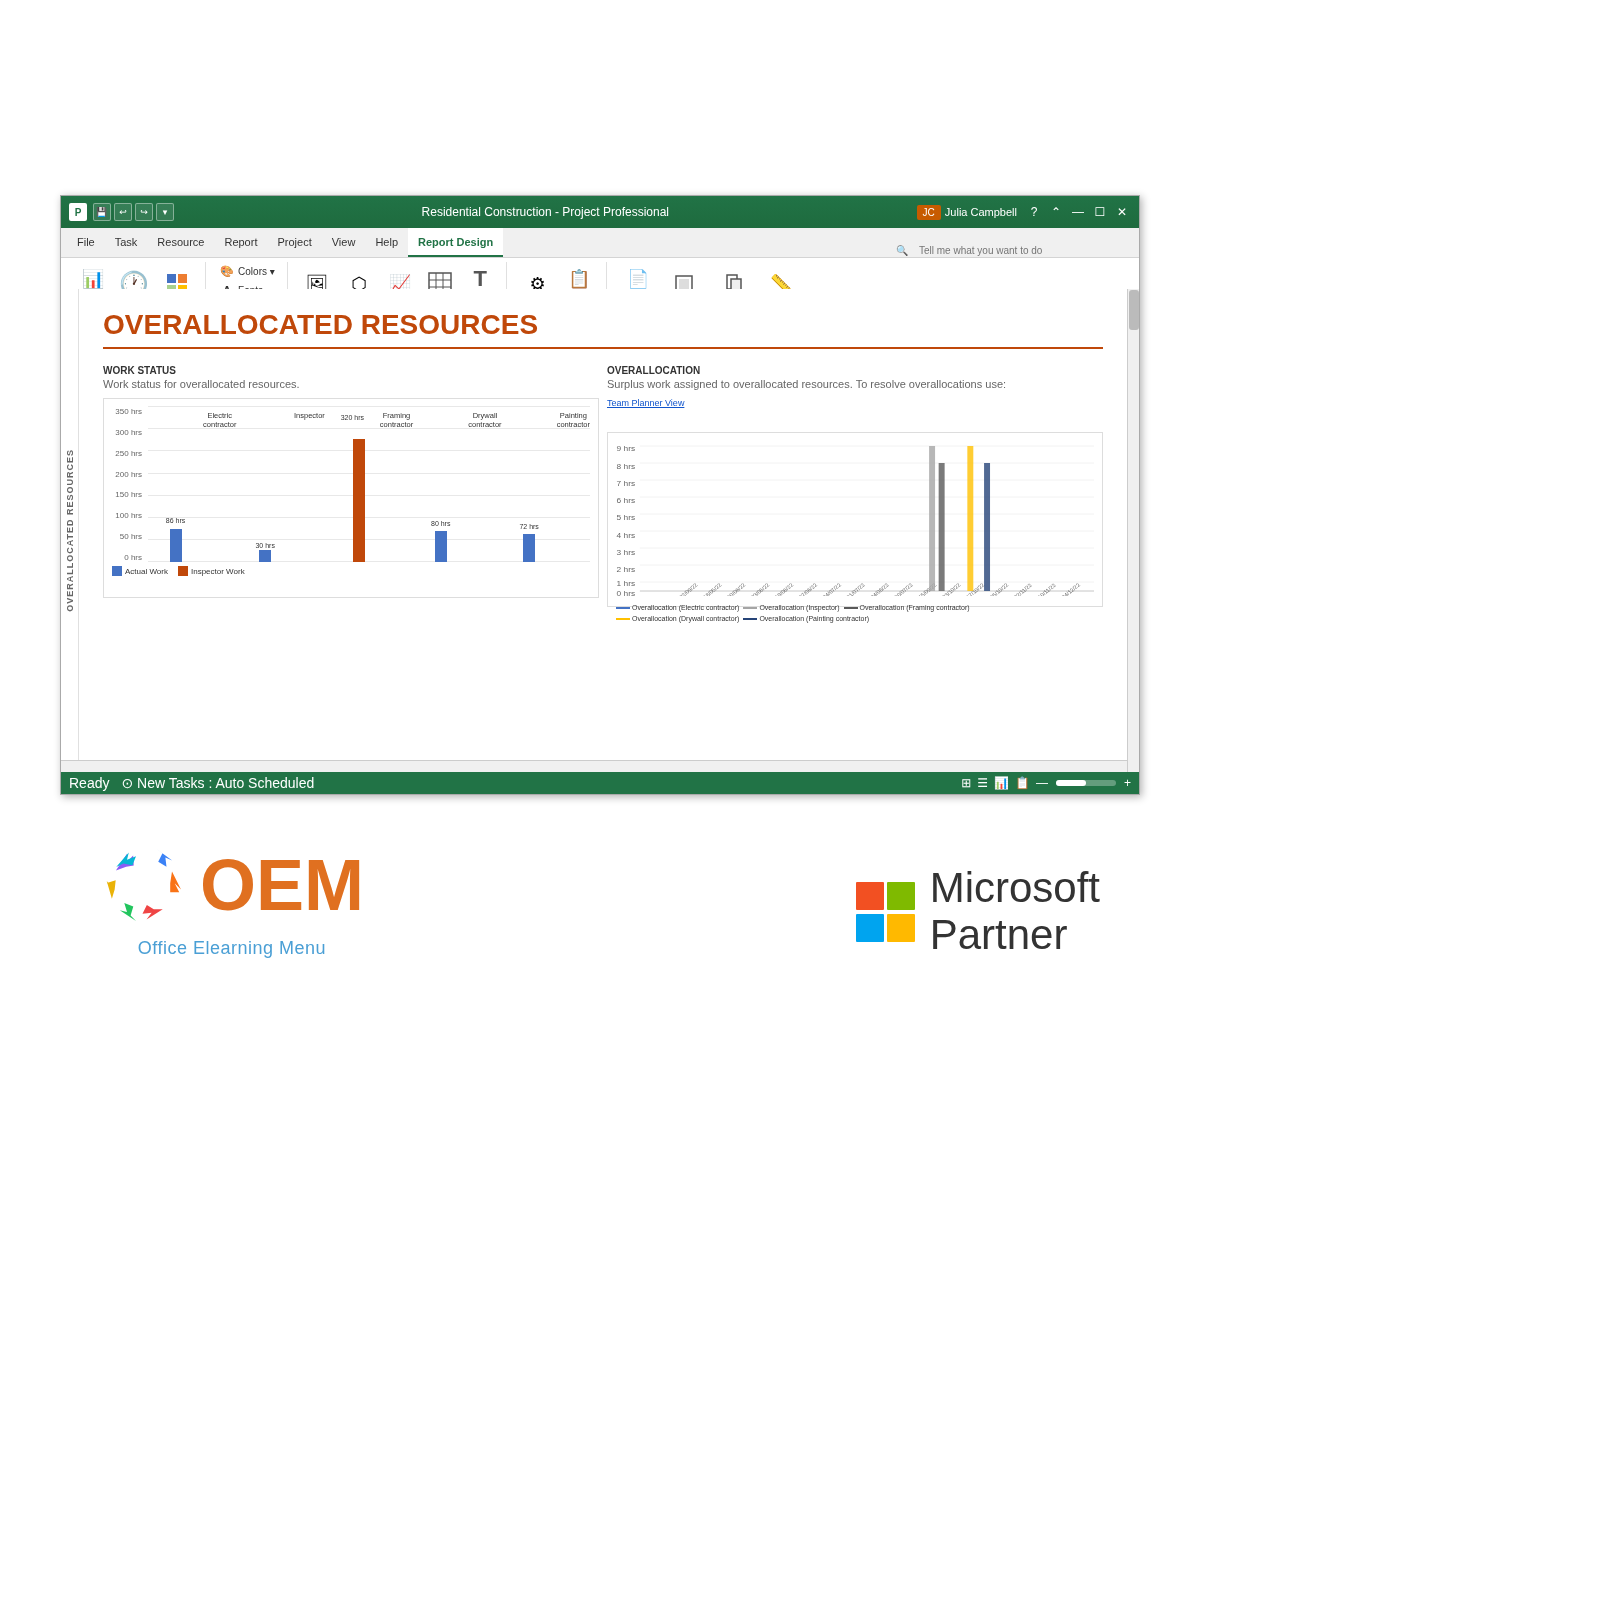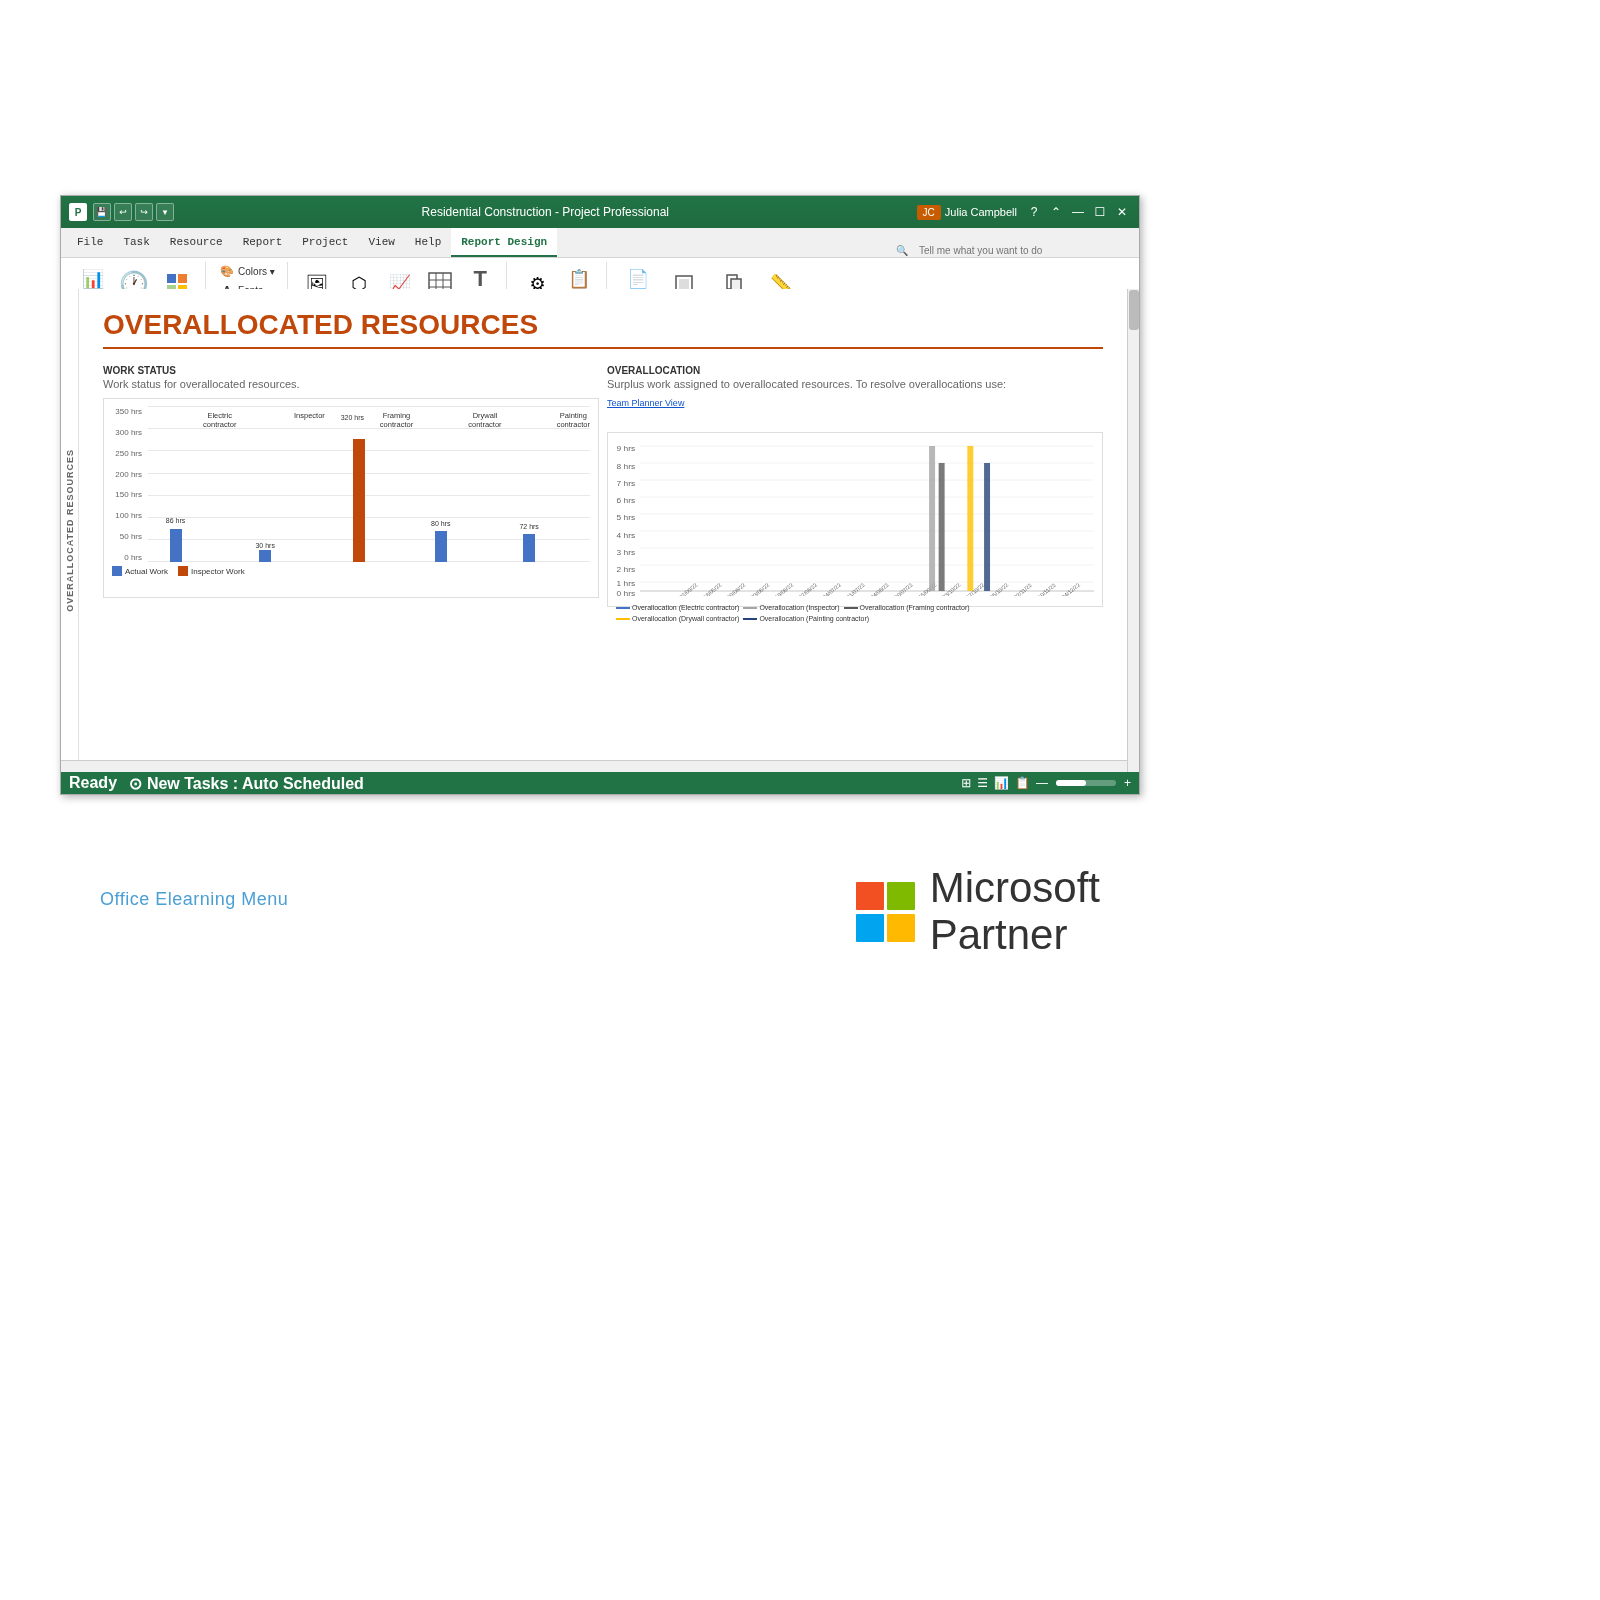"File" .ribbon-tab { font-family: Liberation Mono, monospace -> none }
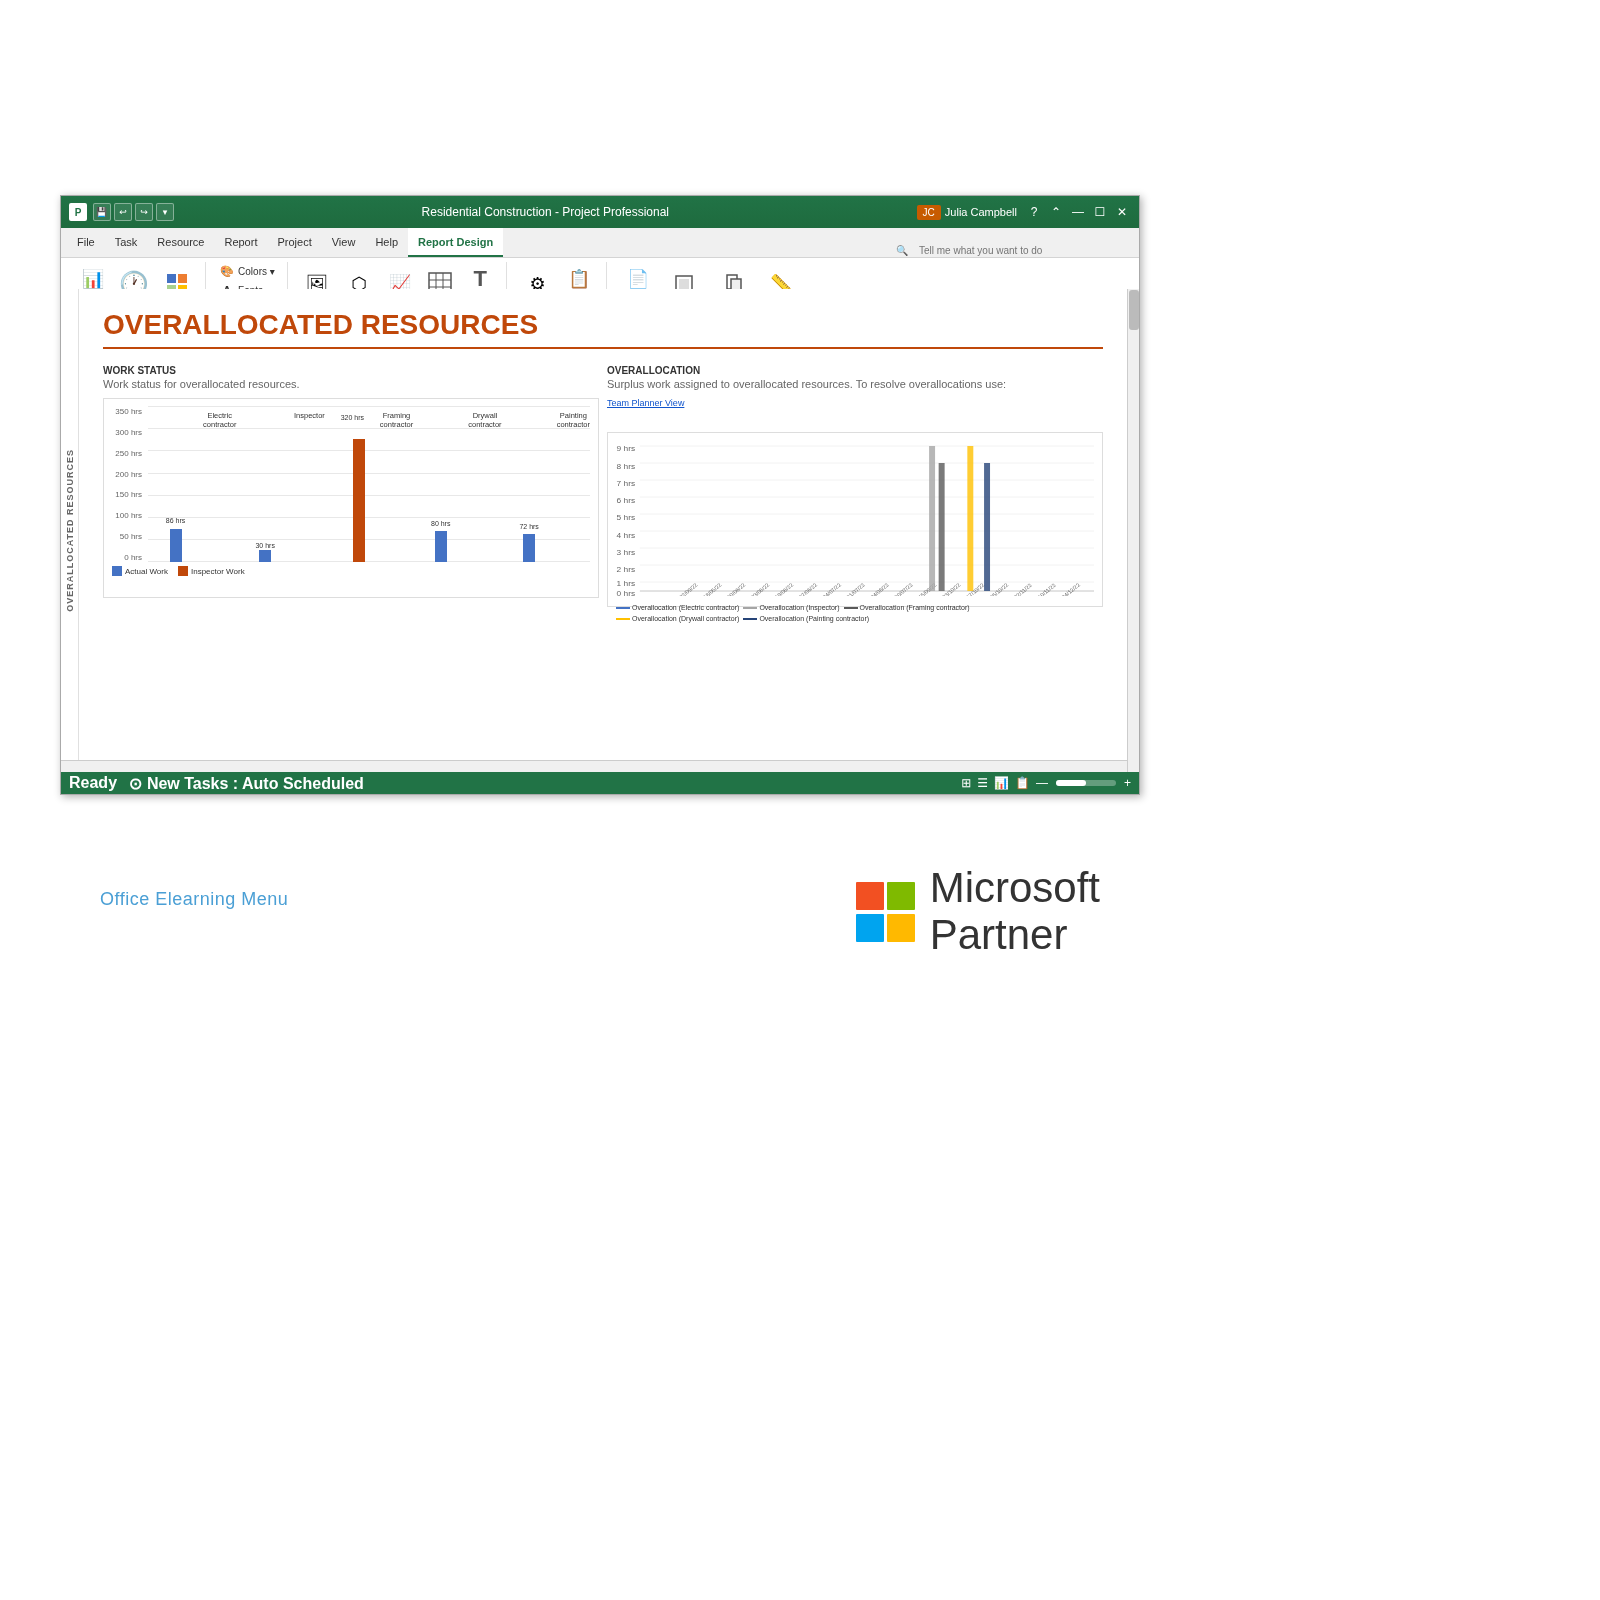"Ready" .status-text { font-size: 16px -> 14px; font-weight: bold -> none }
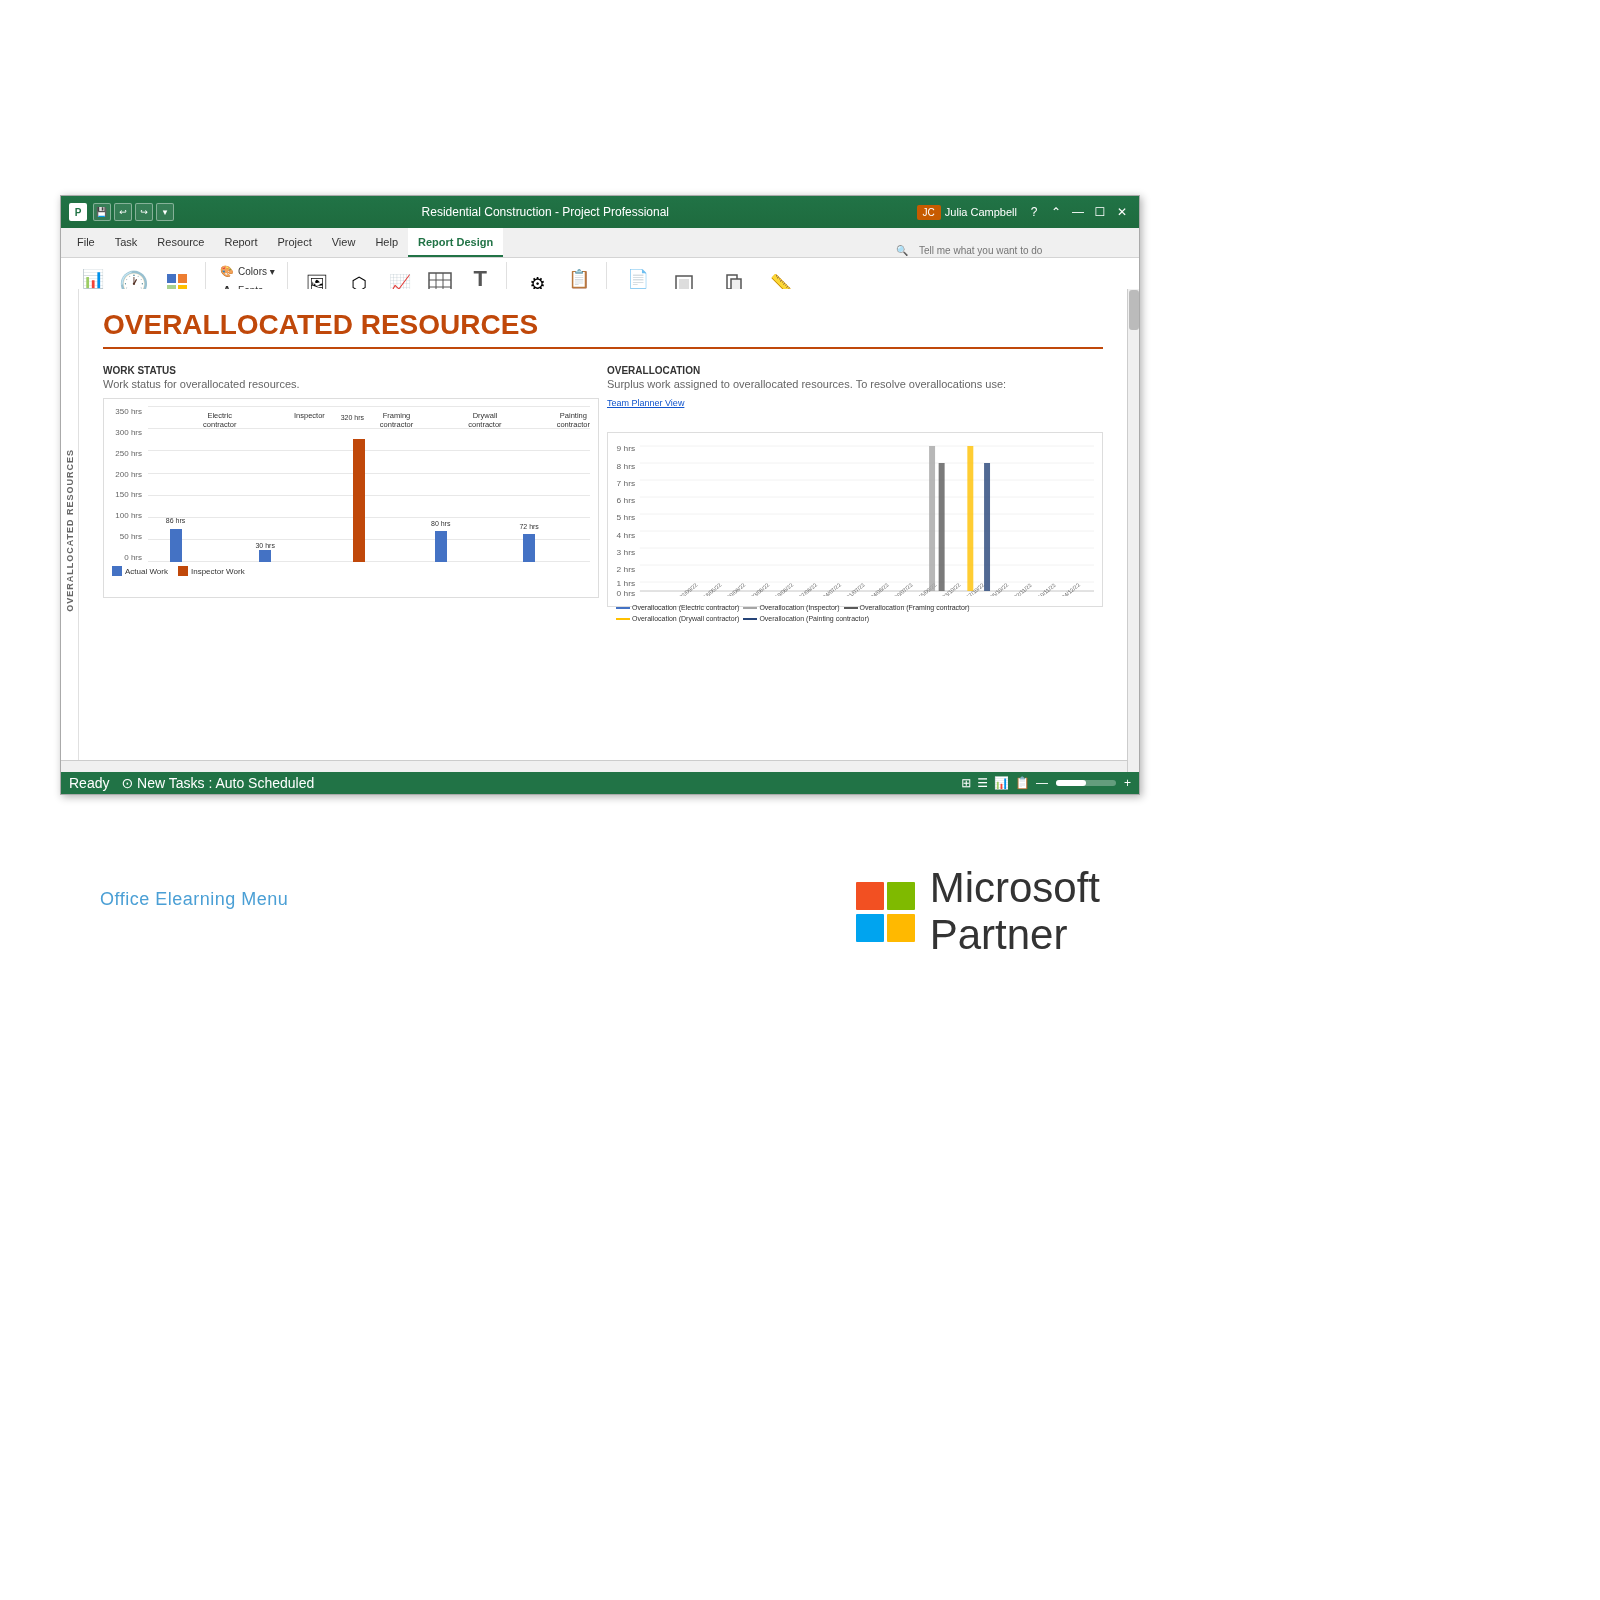"OEM" div.oem-logo-top { html: none -> <div> <div> <svg> <path></path> <path></path> <path></path> <path></path> <path></path> <path></path> <path></path> </svg> </div> <div> <div>OEM</div> </div> </div> }
